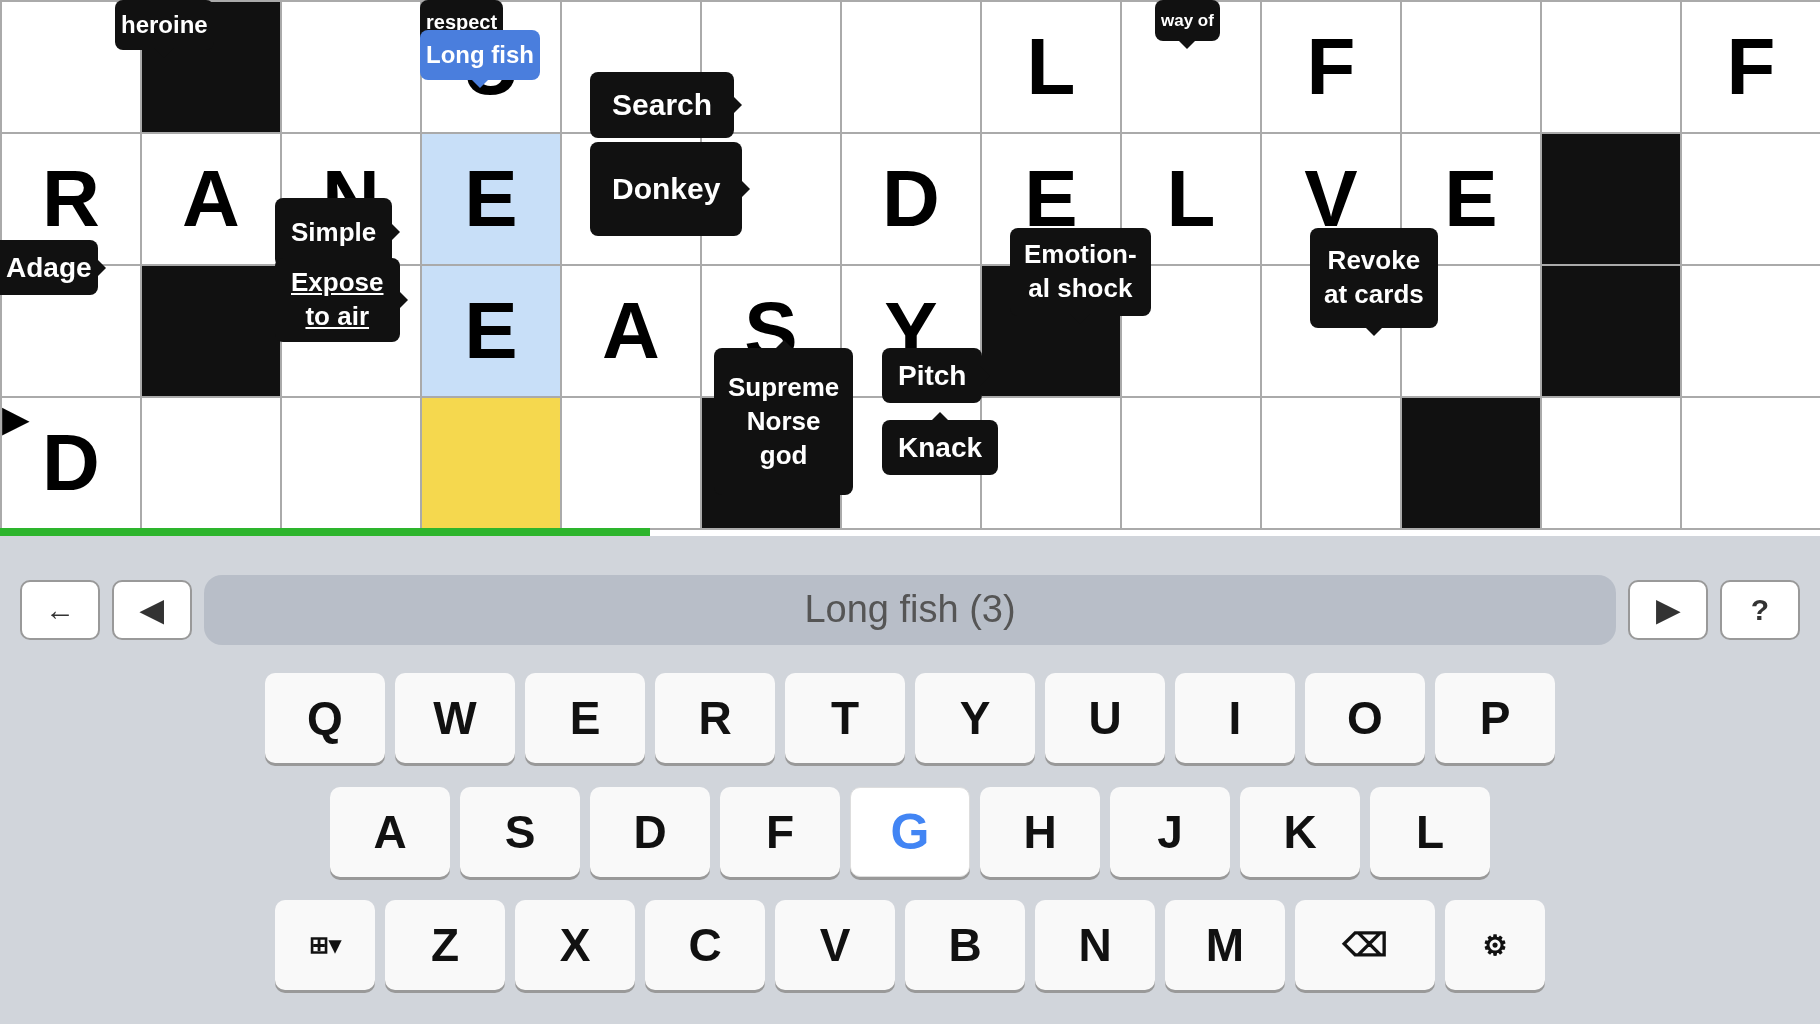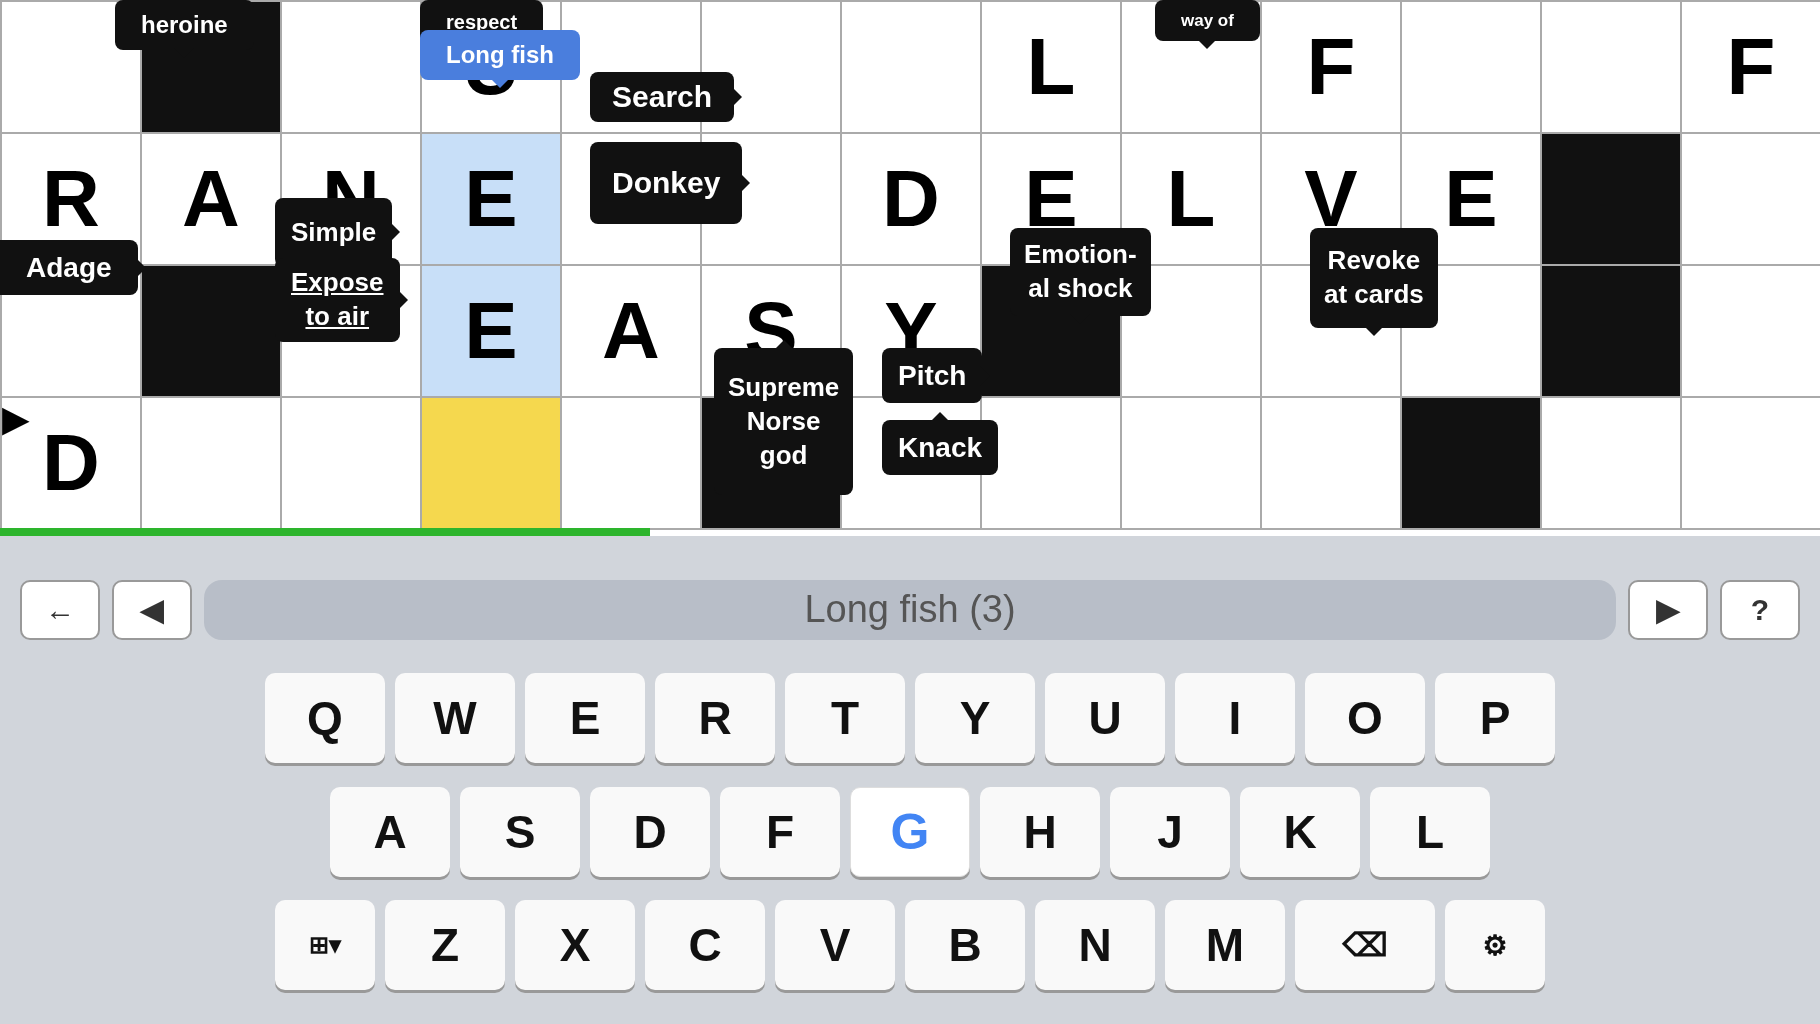"heroine" .clue-bubble { padding: 10px 26px -> 10px 6px }
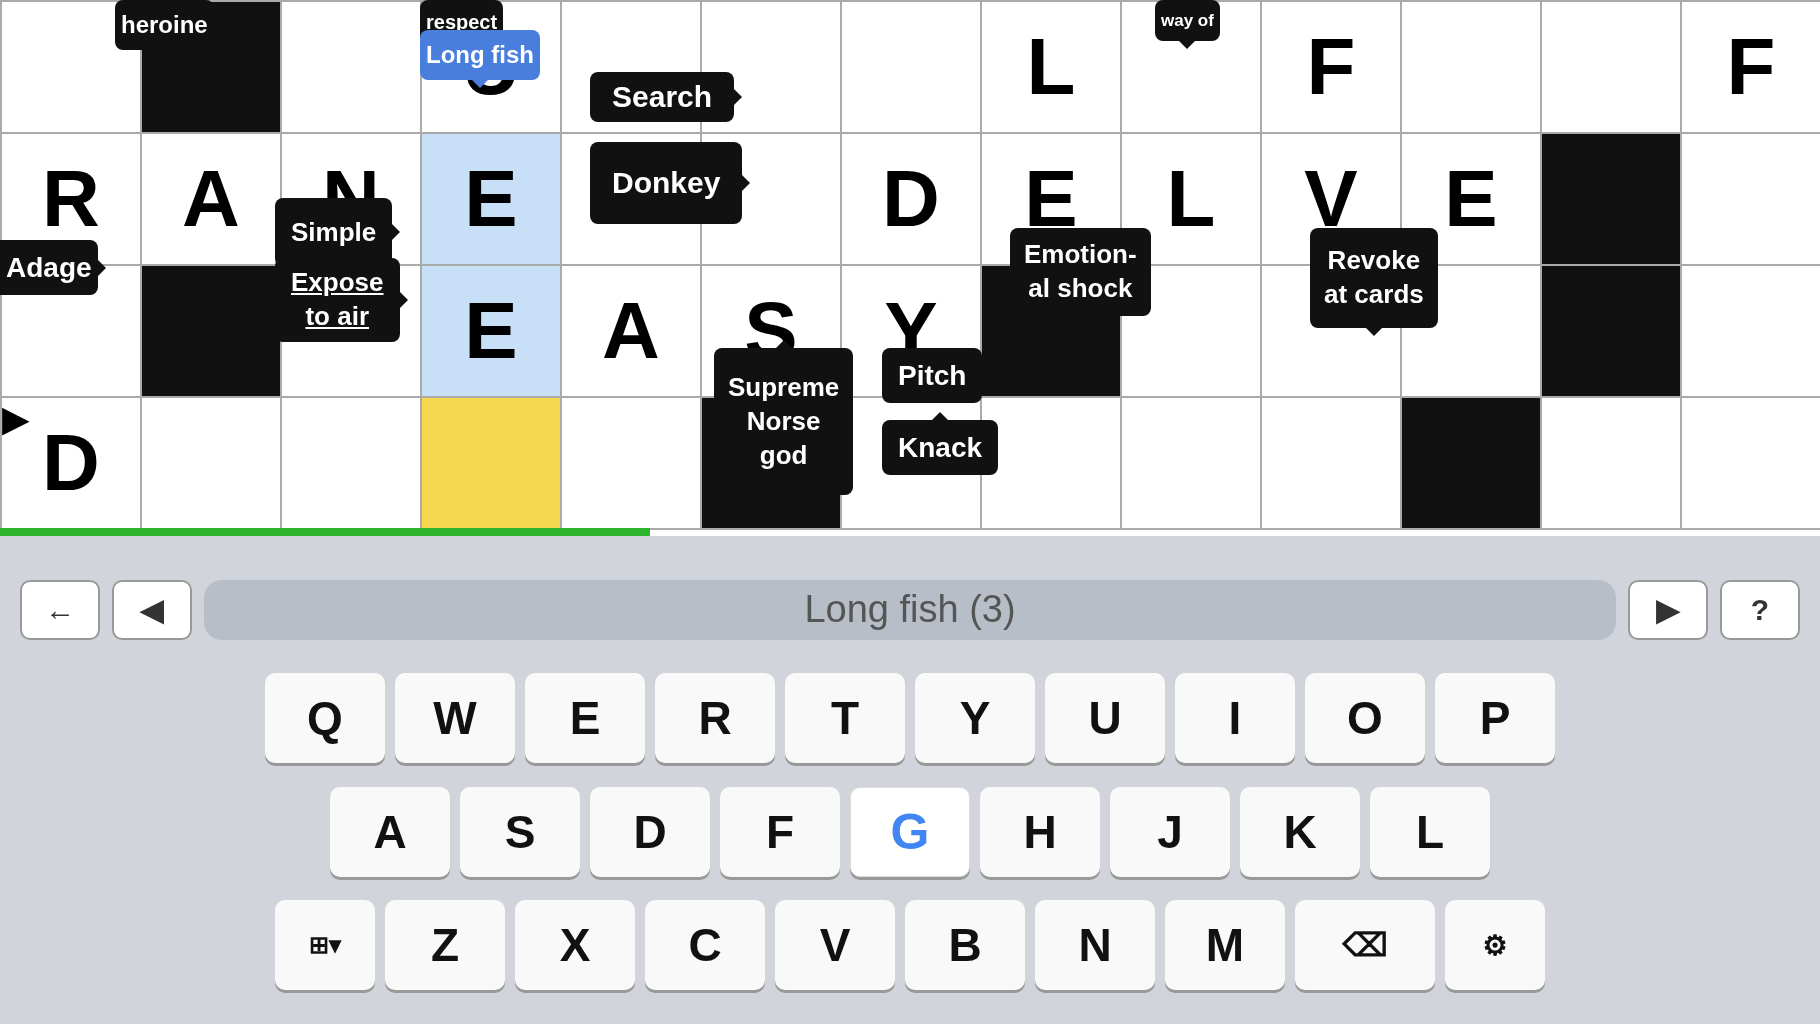"Search" div.clue-bubble { padding: 6px 22px -> 14px 22px }
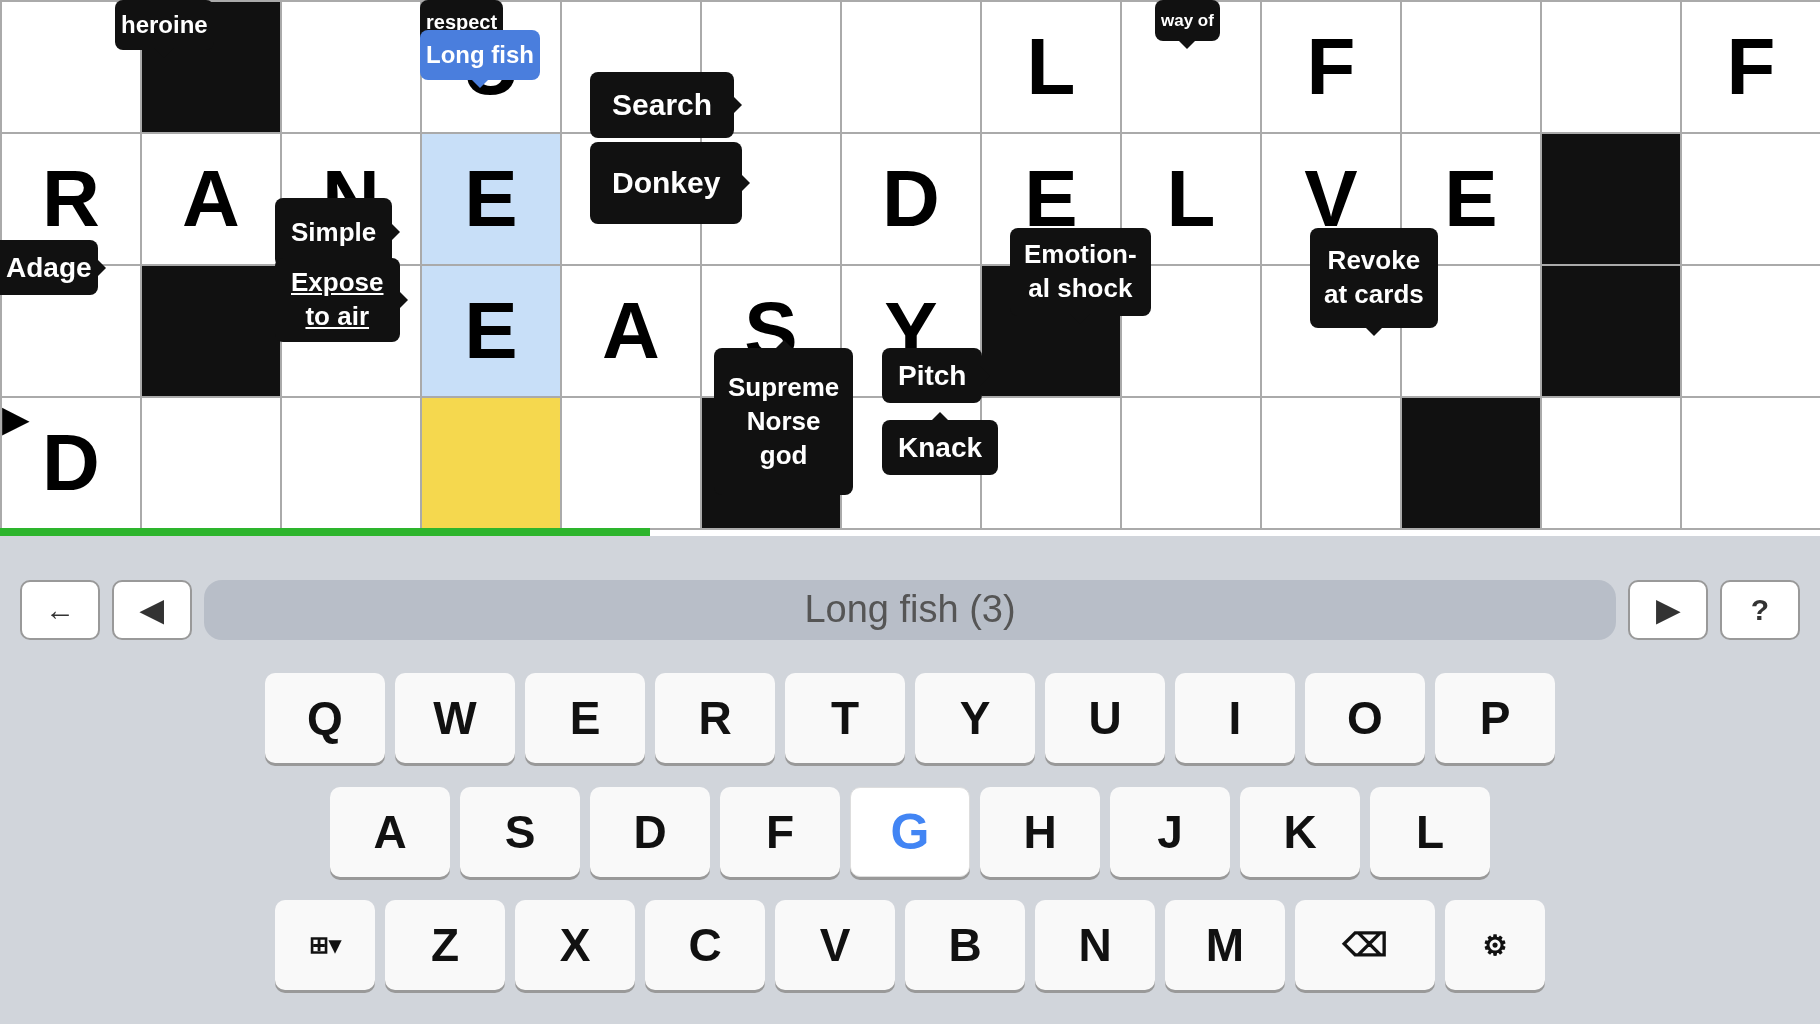"Donkey" div.clue-bubble { padding: 22px 22px -> 28px 22px }
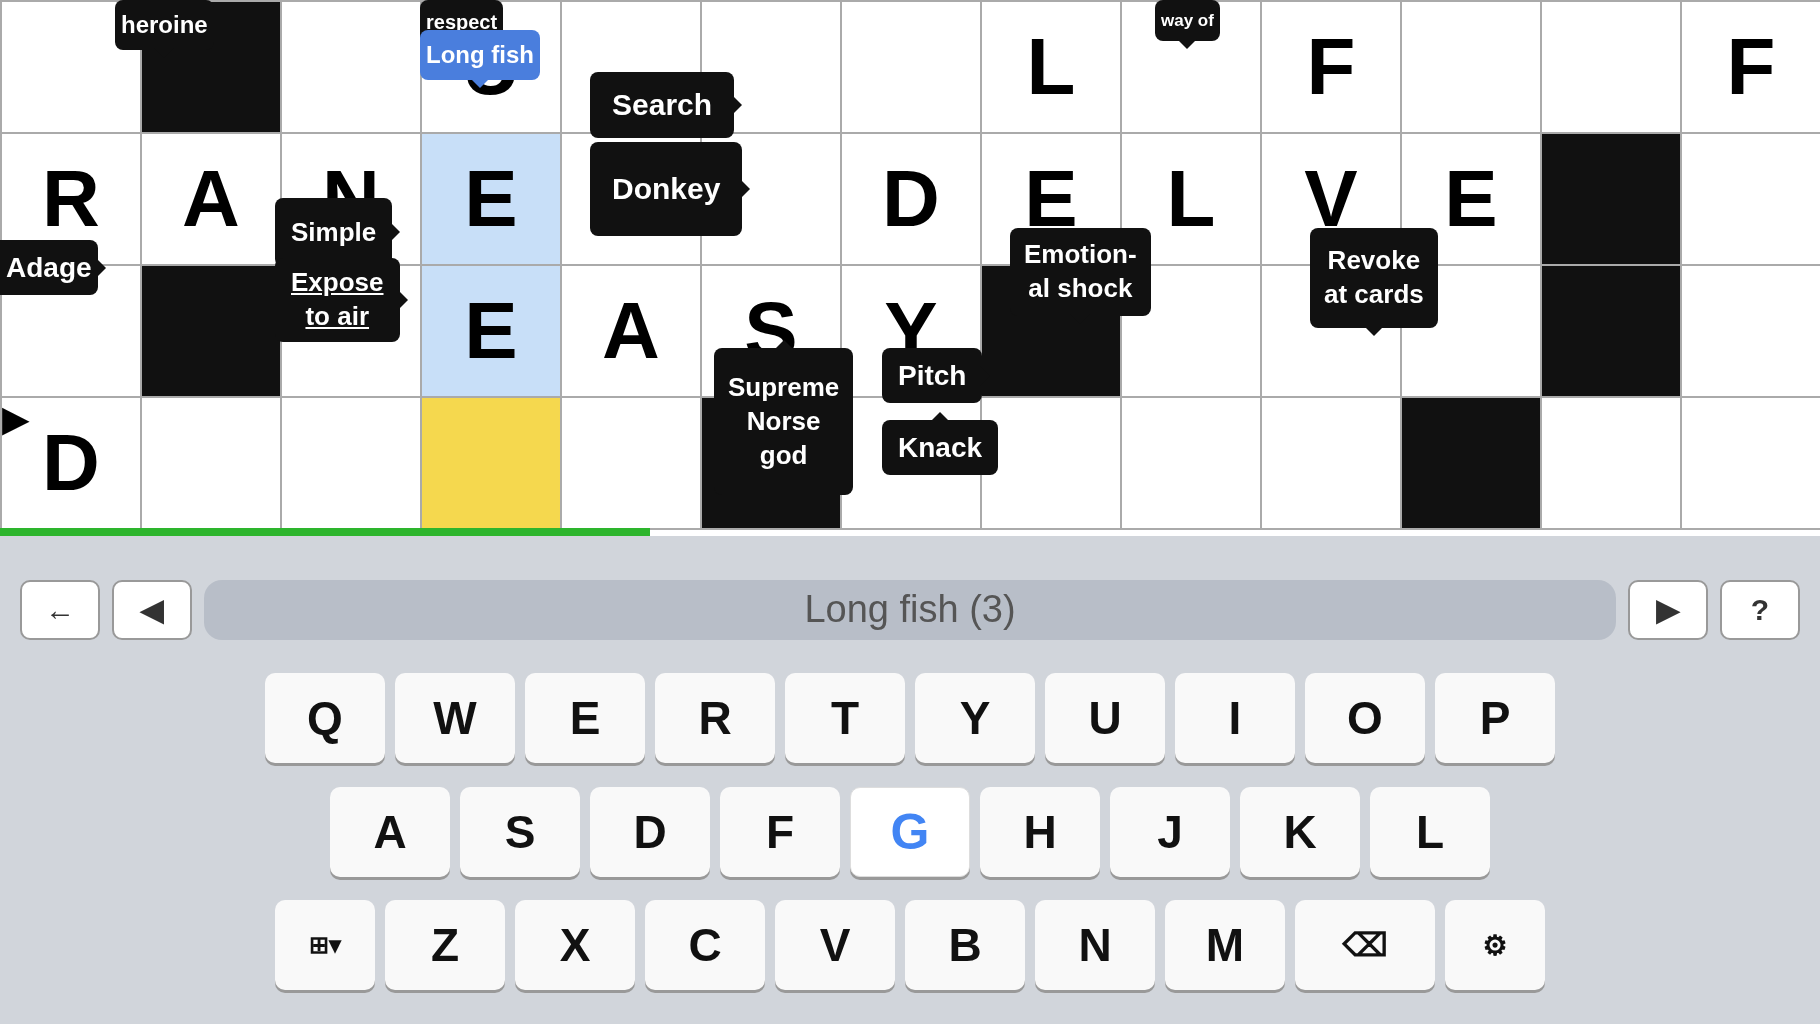"Long fish (3)" #clue-bar-text { height: 60px -> 70px }
